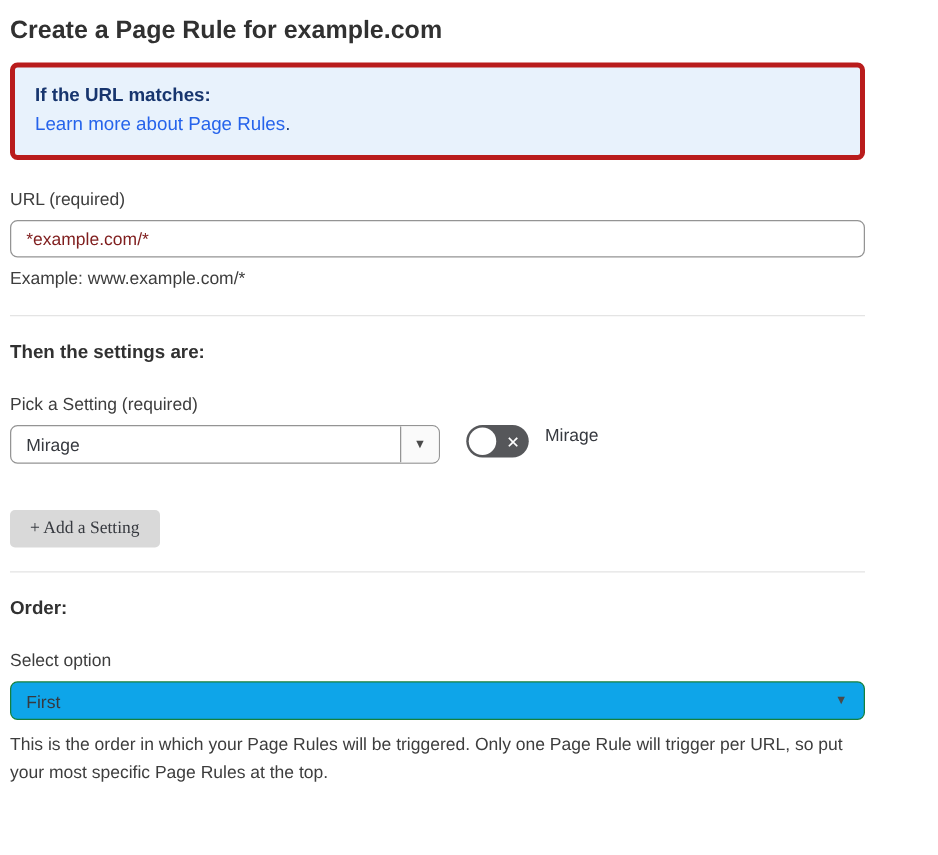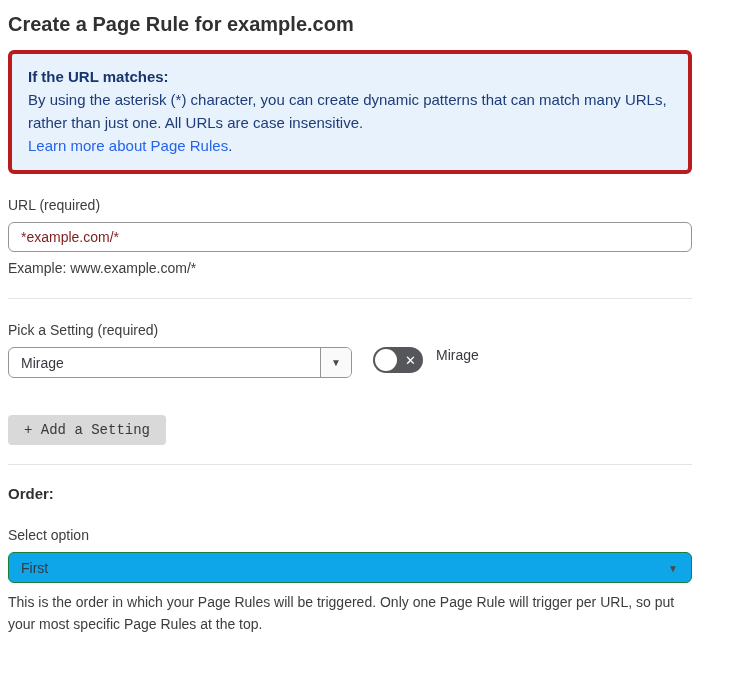"By using the asterisk (*)" div.info-body { html: <div>By using the asterisk (*) character, you can create dynamic patterns that can match many URLs, rather than just one. All URLs are case insensitive.</div> -> none }
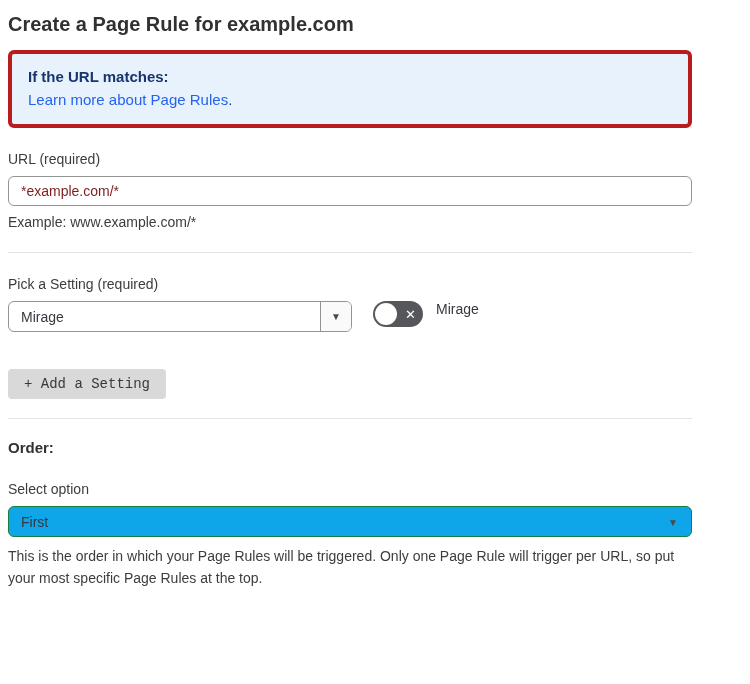"Then the settings are:" div.section-heading { html: none -> <div>Then the settings are:</div> }
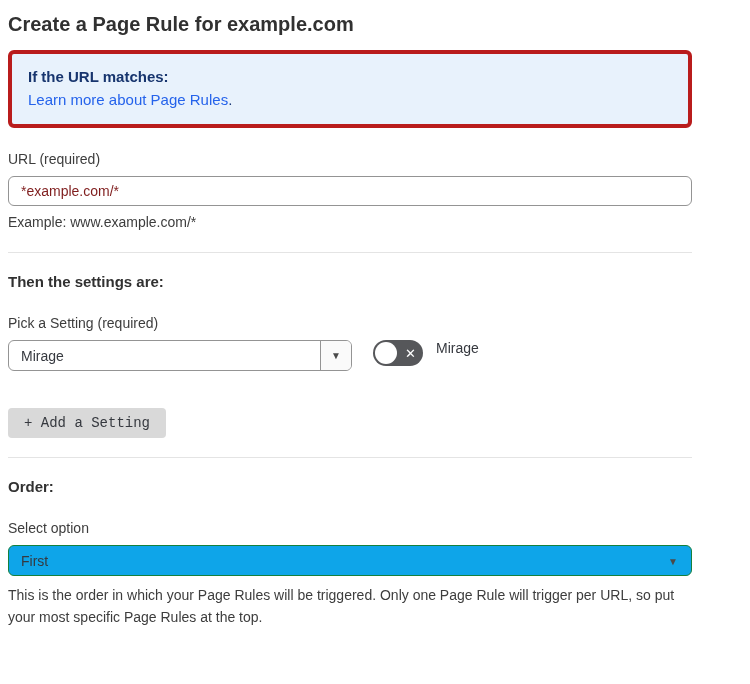"+ Add a Setting" .btn { font-family: Liberation Mono, monospace -> Liberation Serif, serif }
